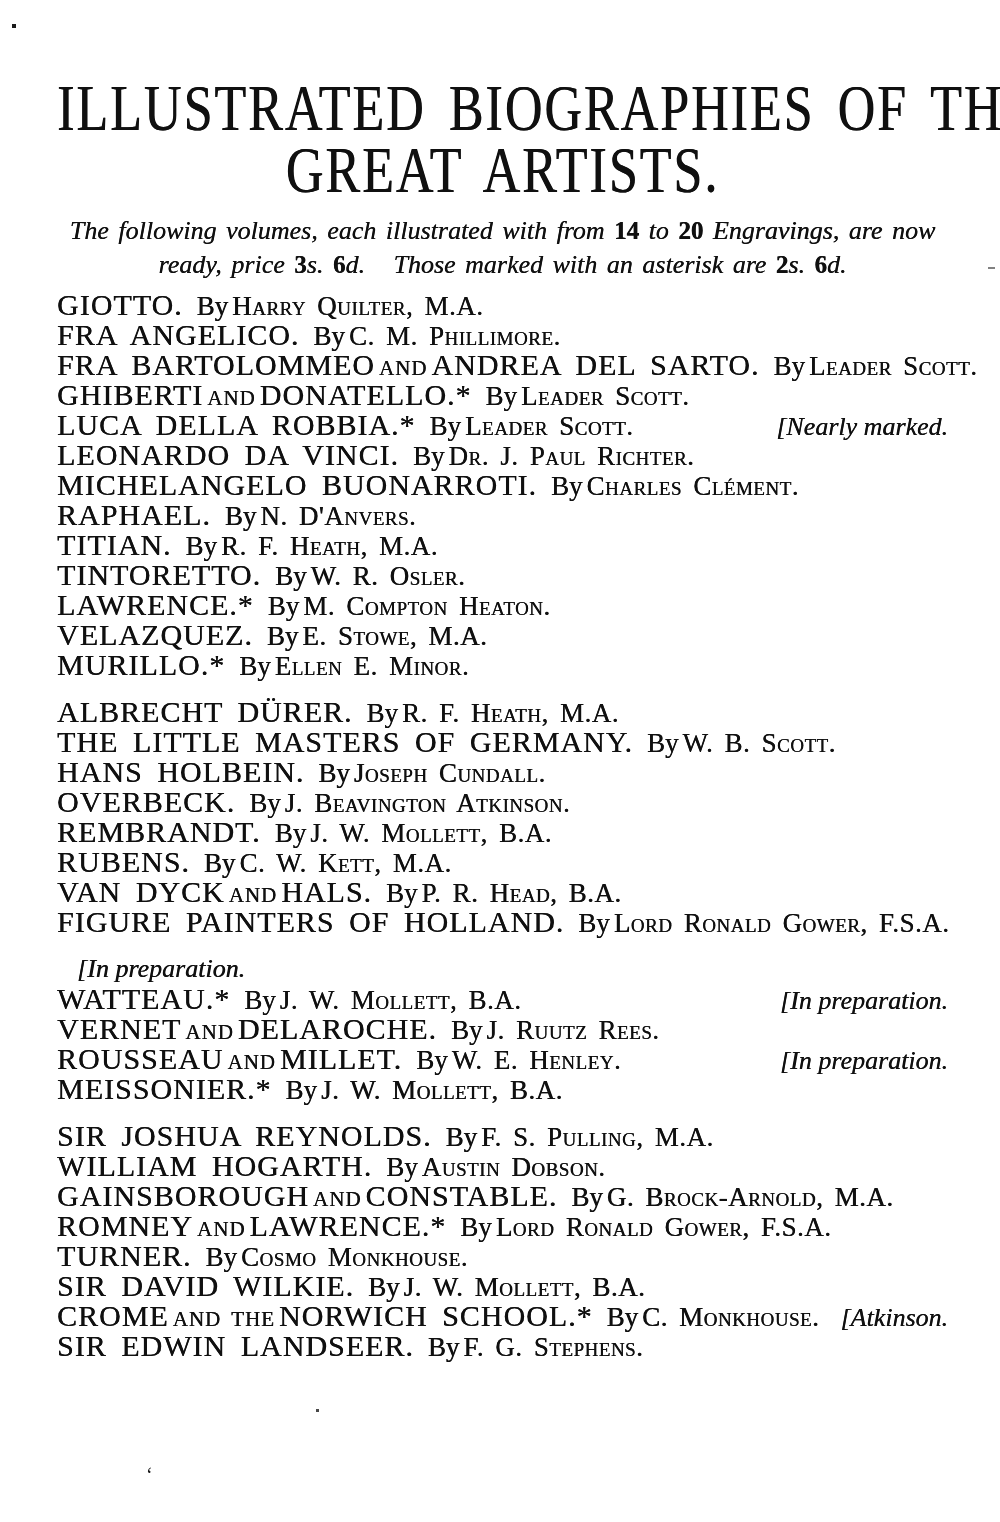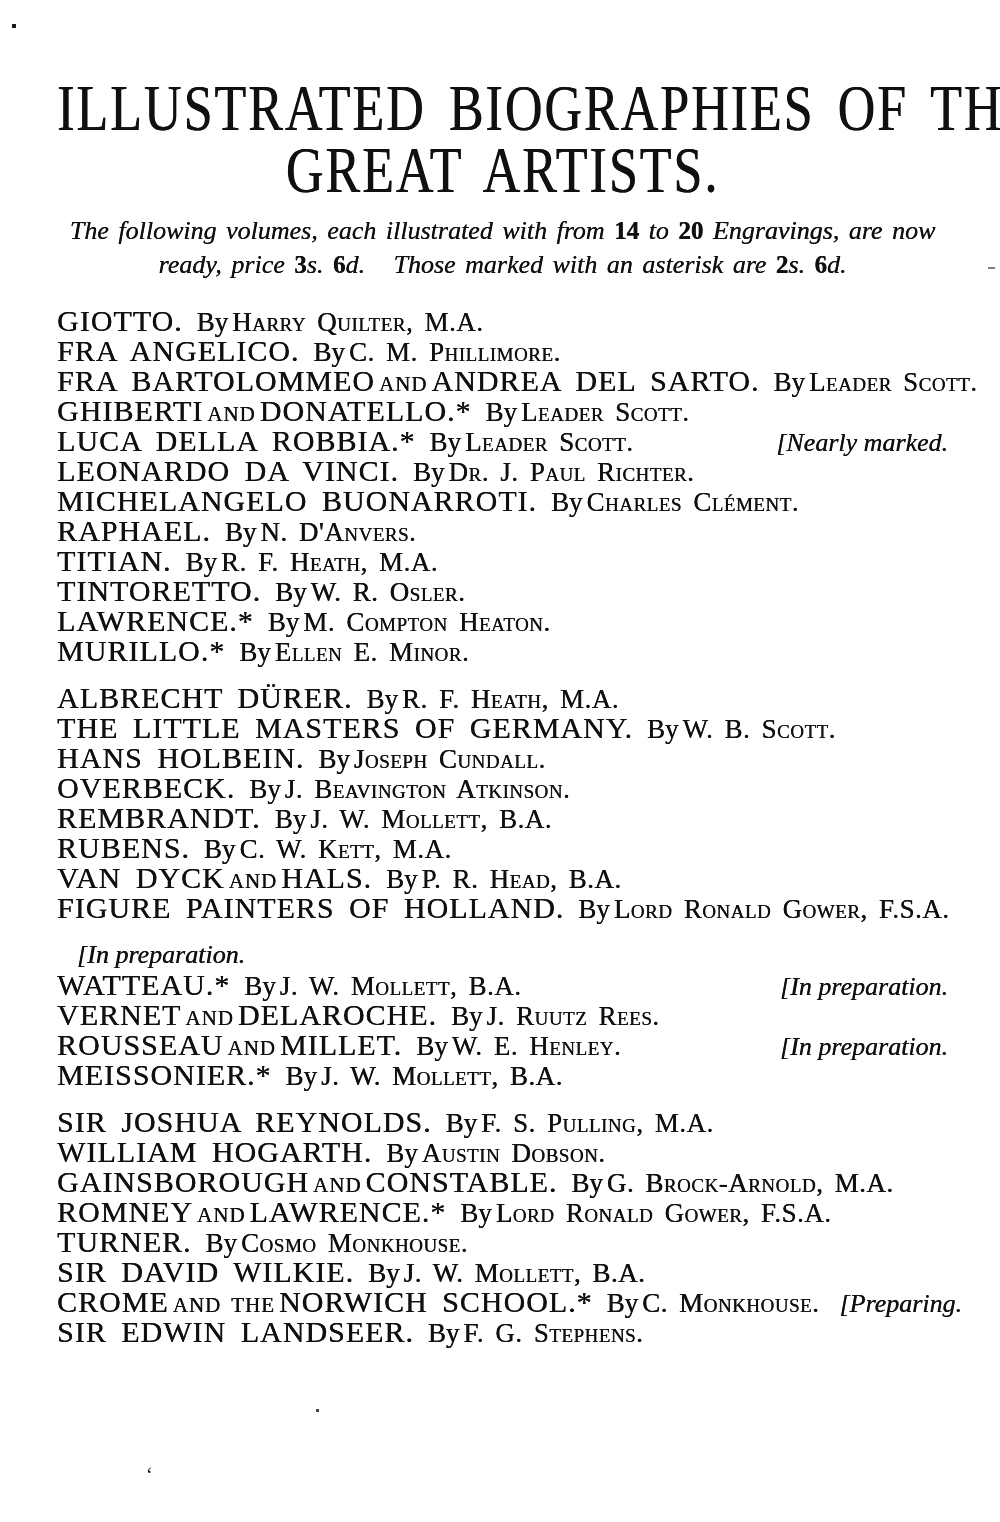"GIOTTO. By Harry Quilter, M.A." .volume-list { margin-top: 24px -> 8px }
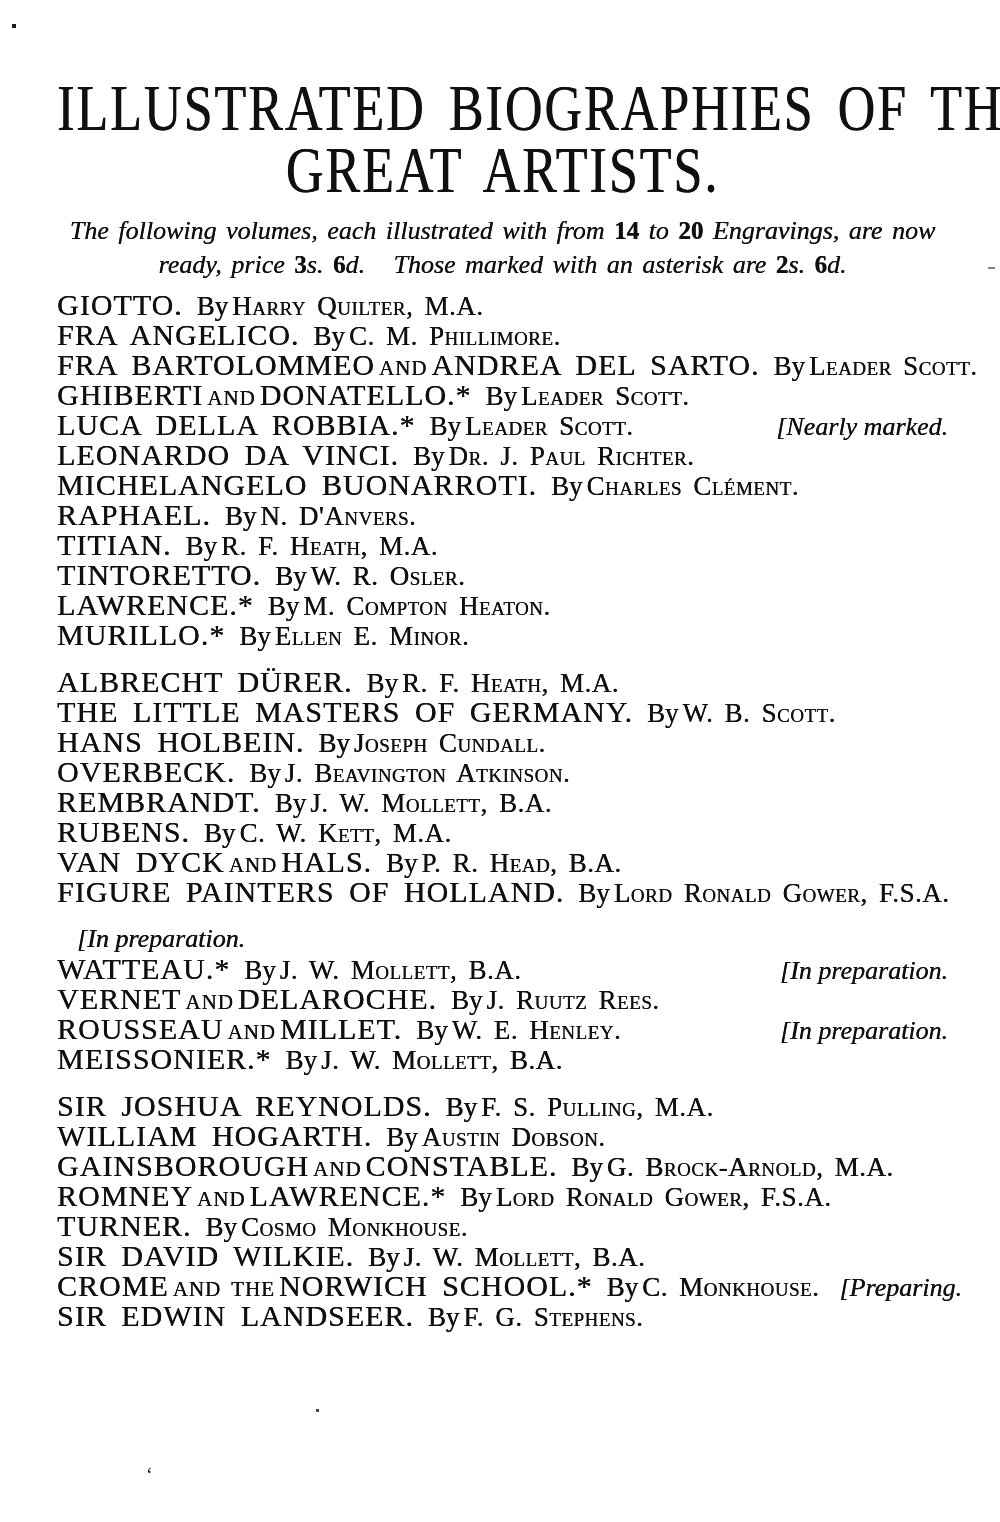"VELAZQUEZ. By E. Stowe, M.A." div.entry { html: none -> <div> <span><span>VELAZQUEZ.</span><span>By</span> <span>E. Stowe, M.A.</span></span> </div> }
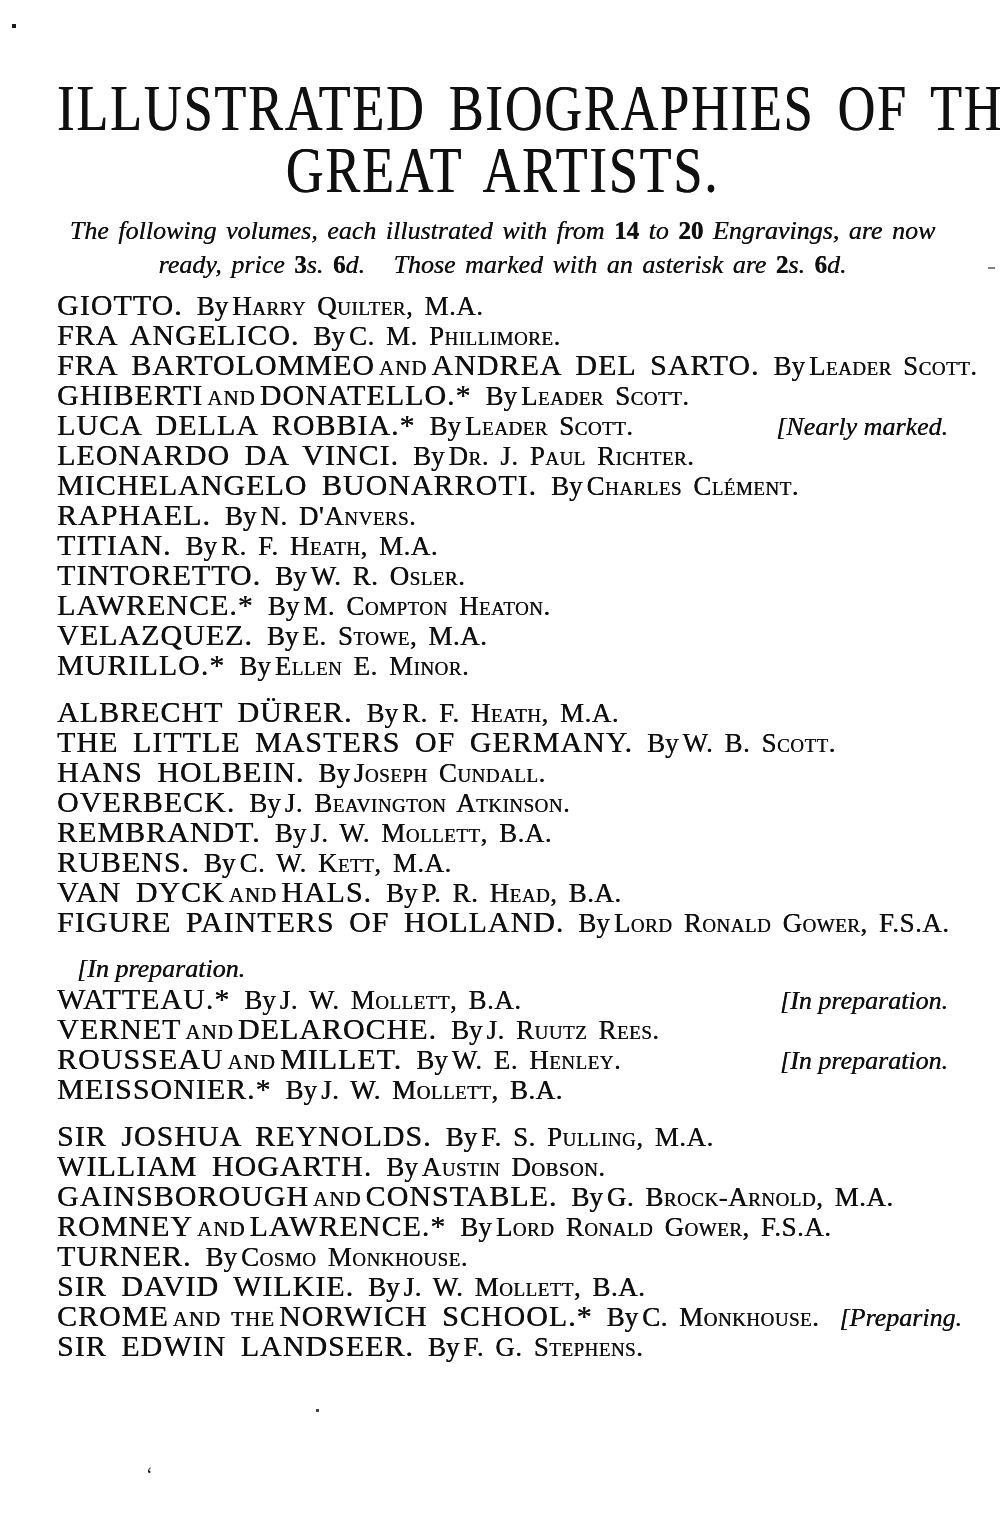"[Preparing." span.note { text: Preparing -> Atkinson }
